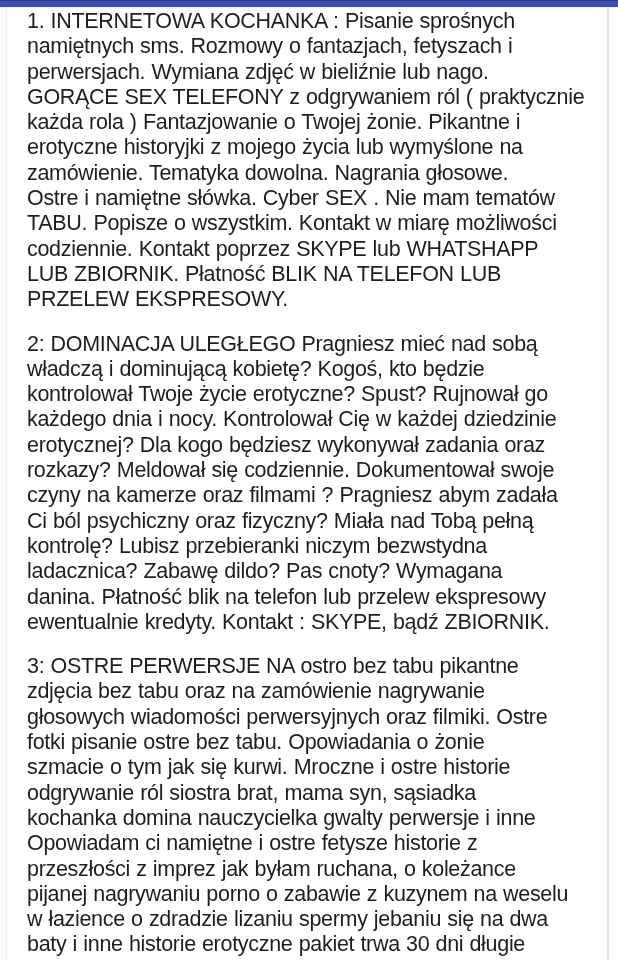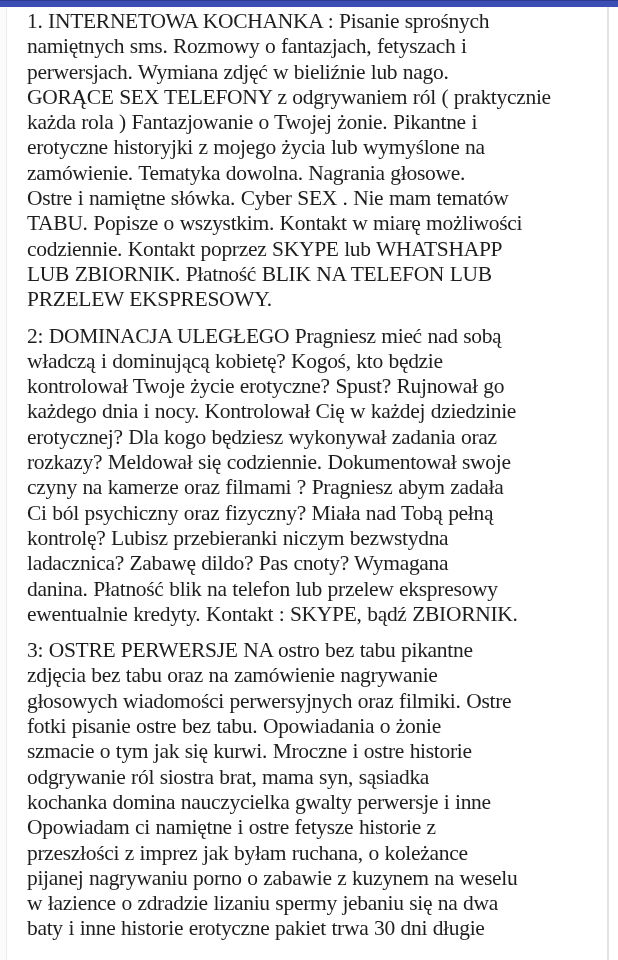"1. INTERNETOWA KOCHANKA : Pisanie" .content { font-family: Liberation Serif, serif -> none }
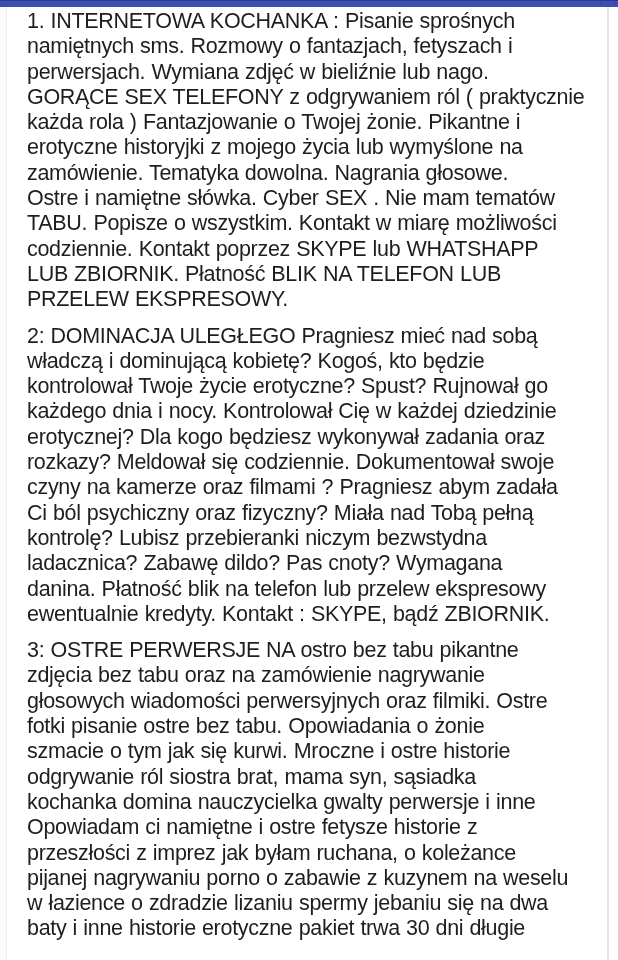"2: DOMINACJA ULEGŁEGO Pragniesz mieć" .section + .section { margin-top: 11px -> 19px }
